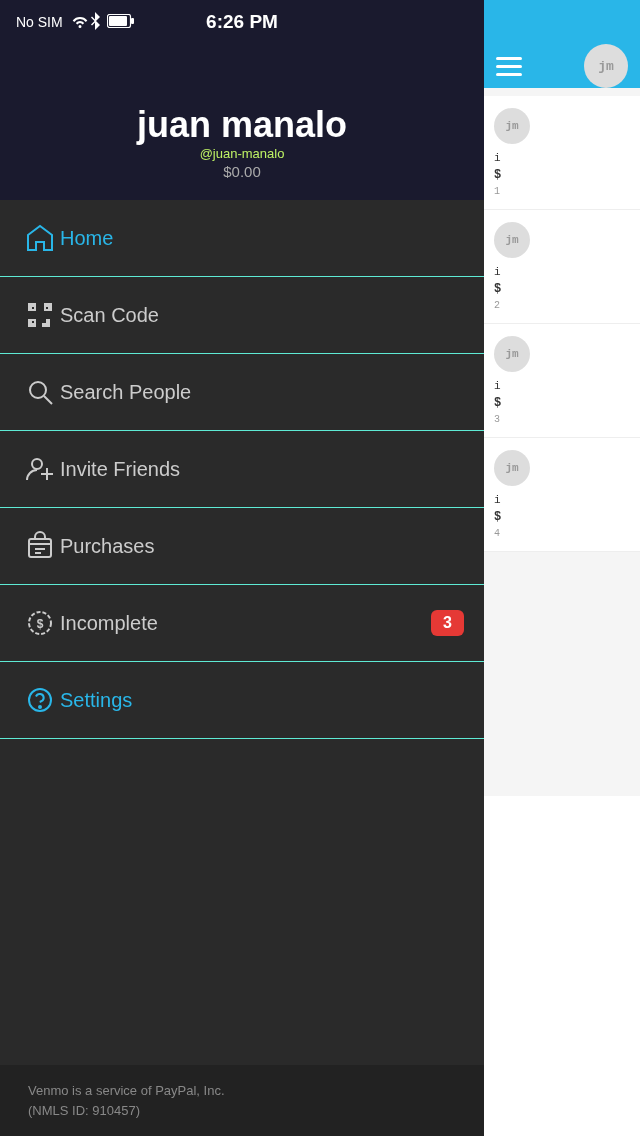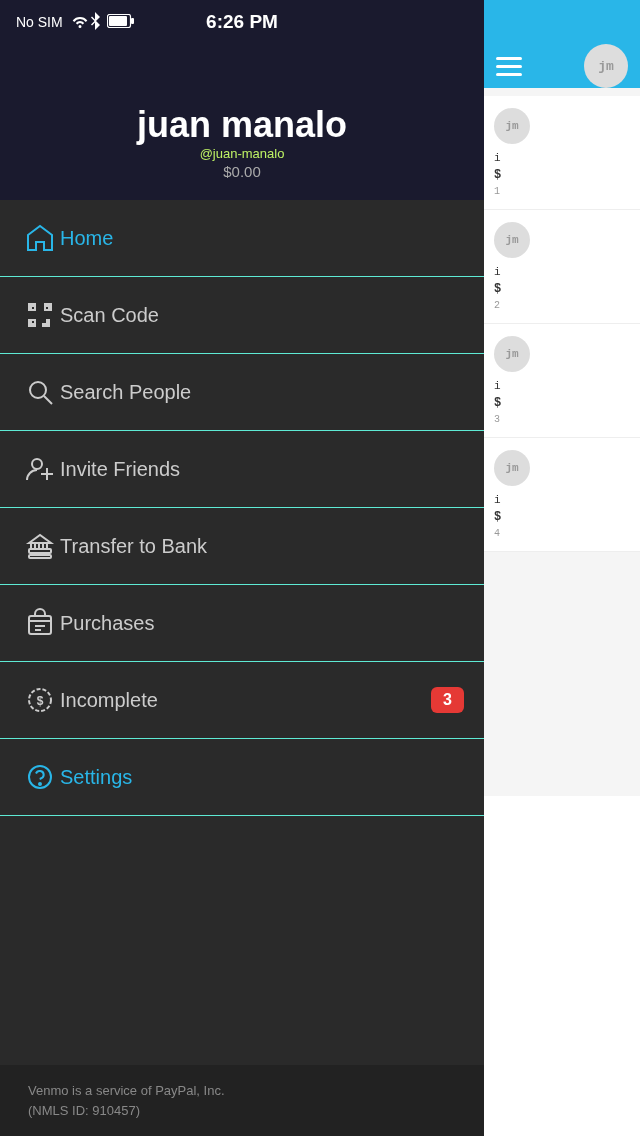"Transfer to Bank" div.nav-item { html: <div> <div> <svg> <rect></rect> <rect></rect> <path></path> <path></path> </svg> </div> <span>Transfer to Bank</span> </div> -> none }
